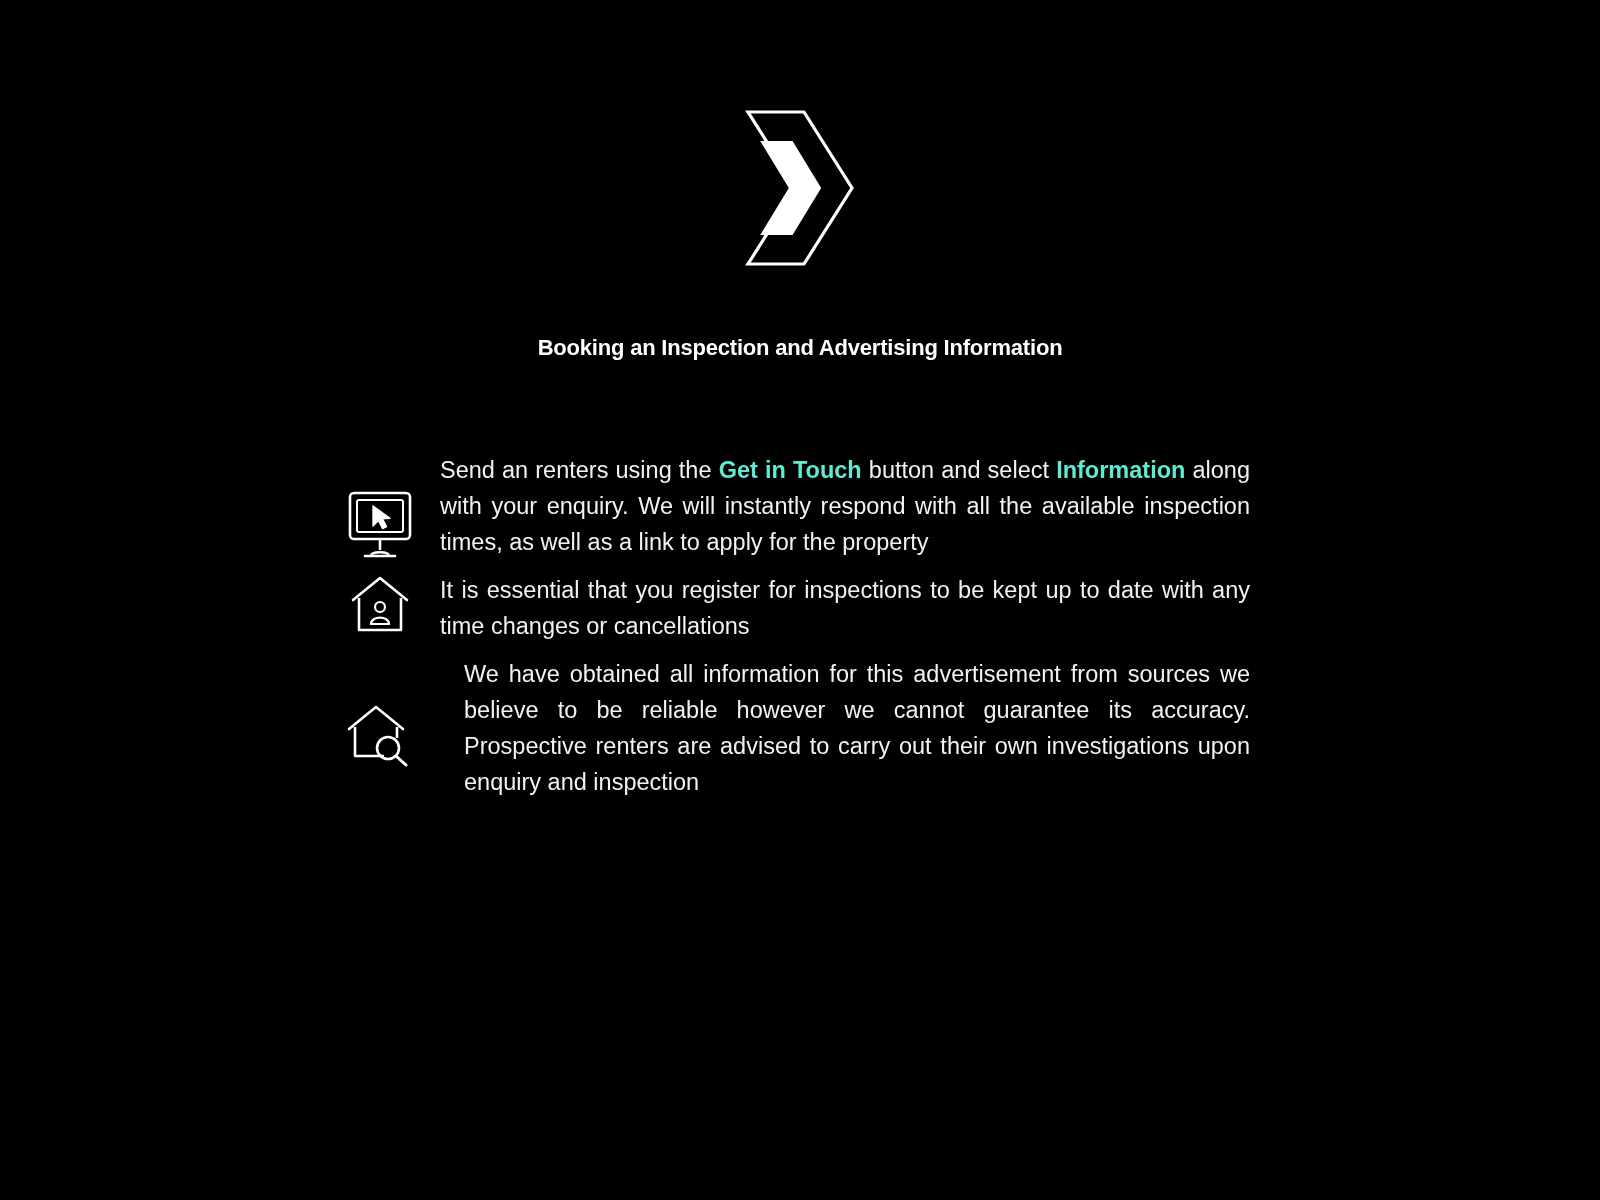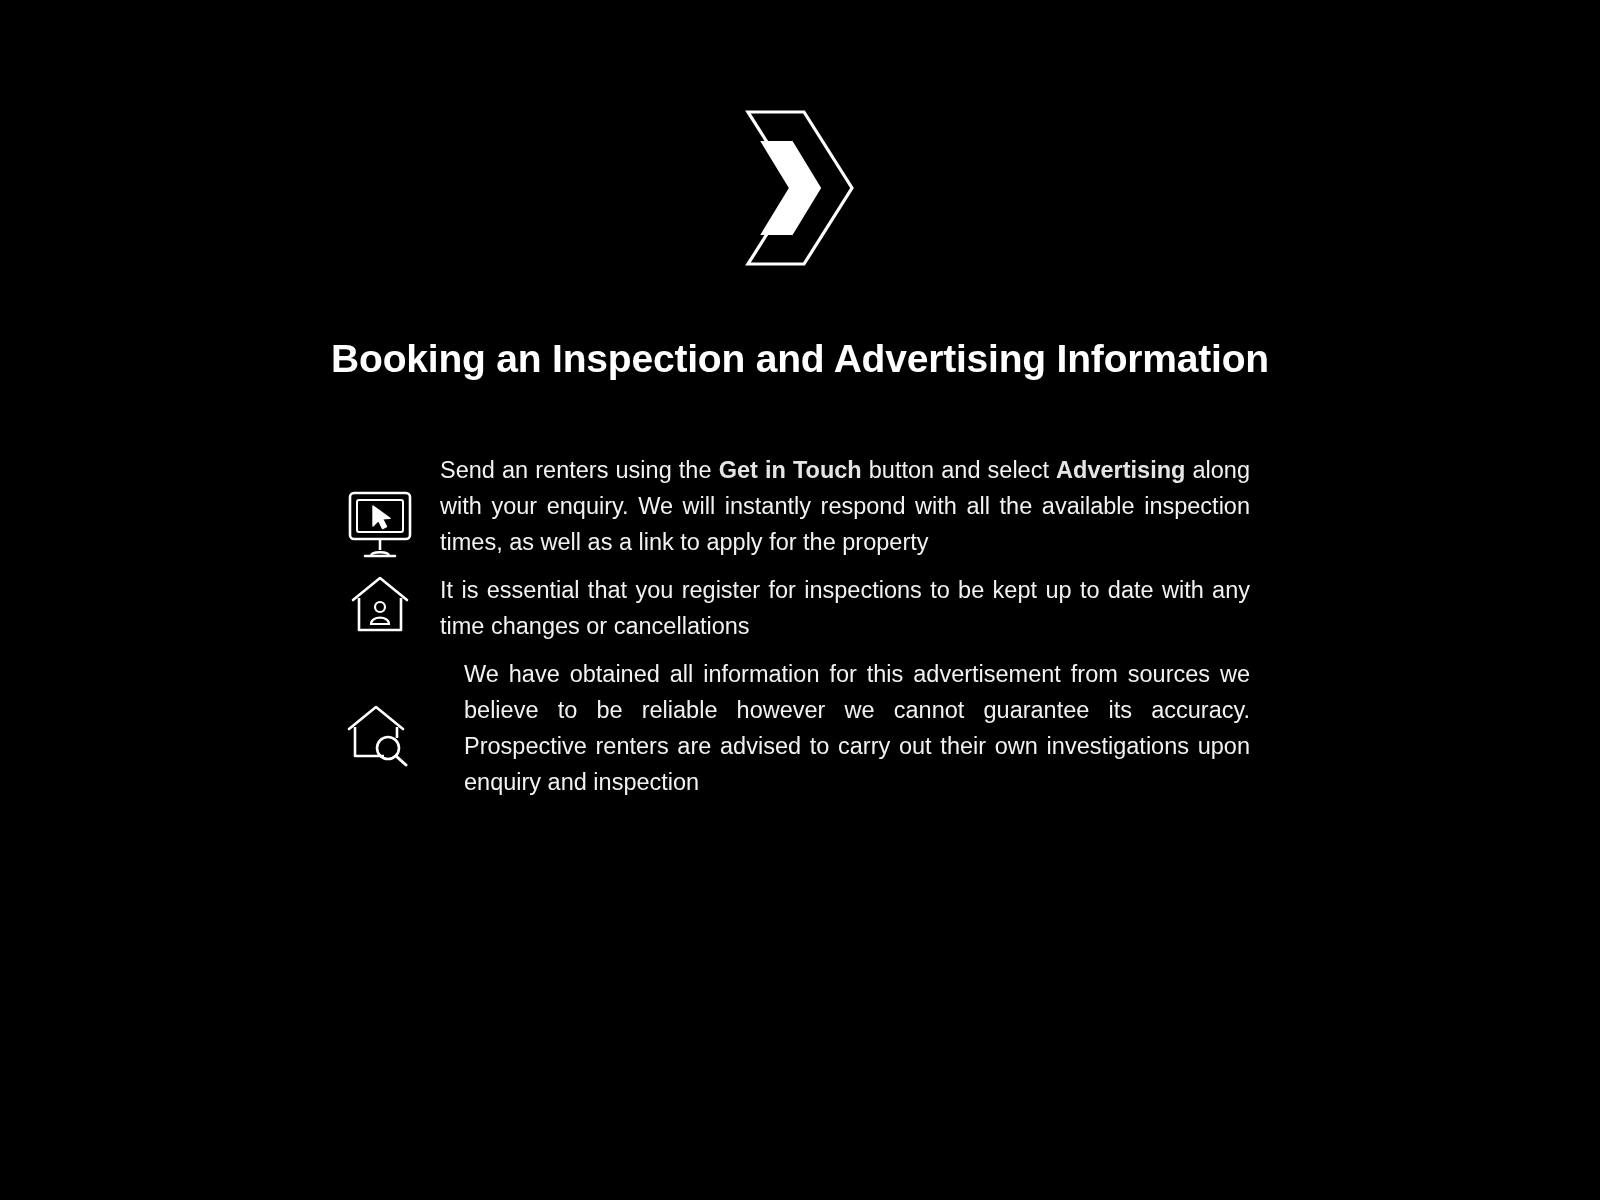"Booking an Inspection and Advertising" .heading { font-size: 39px -> 22px }
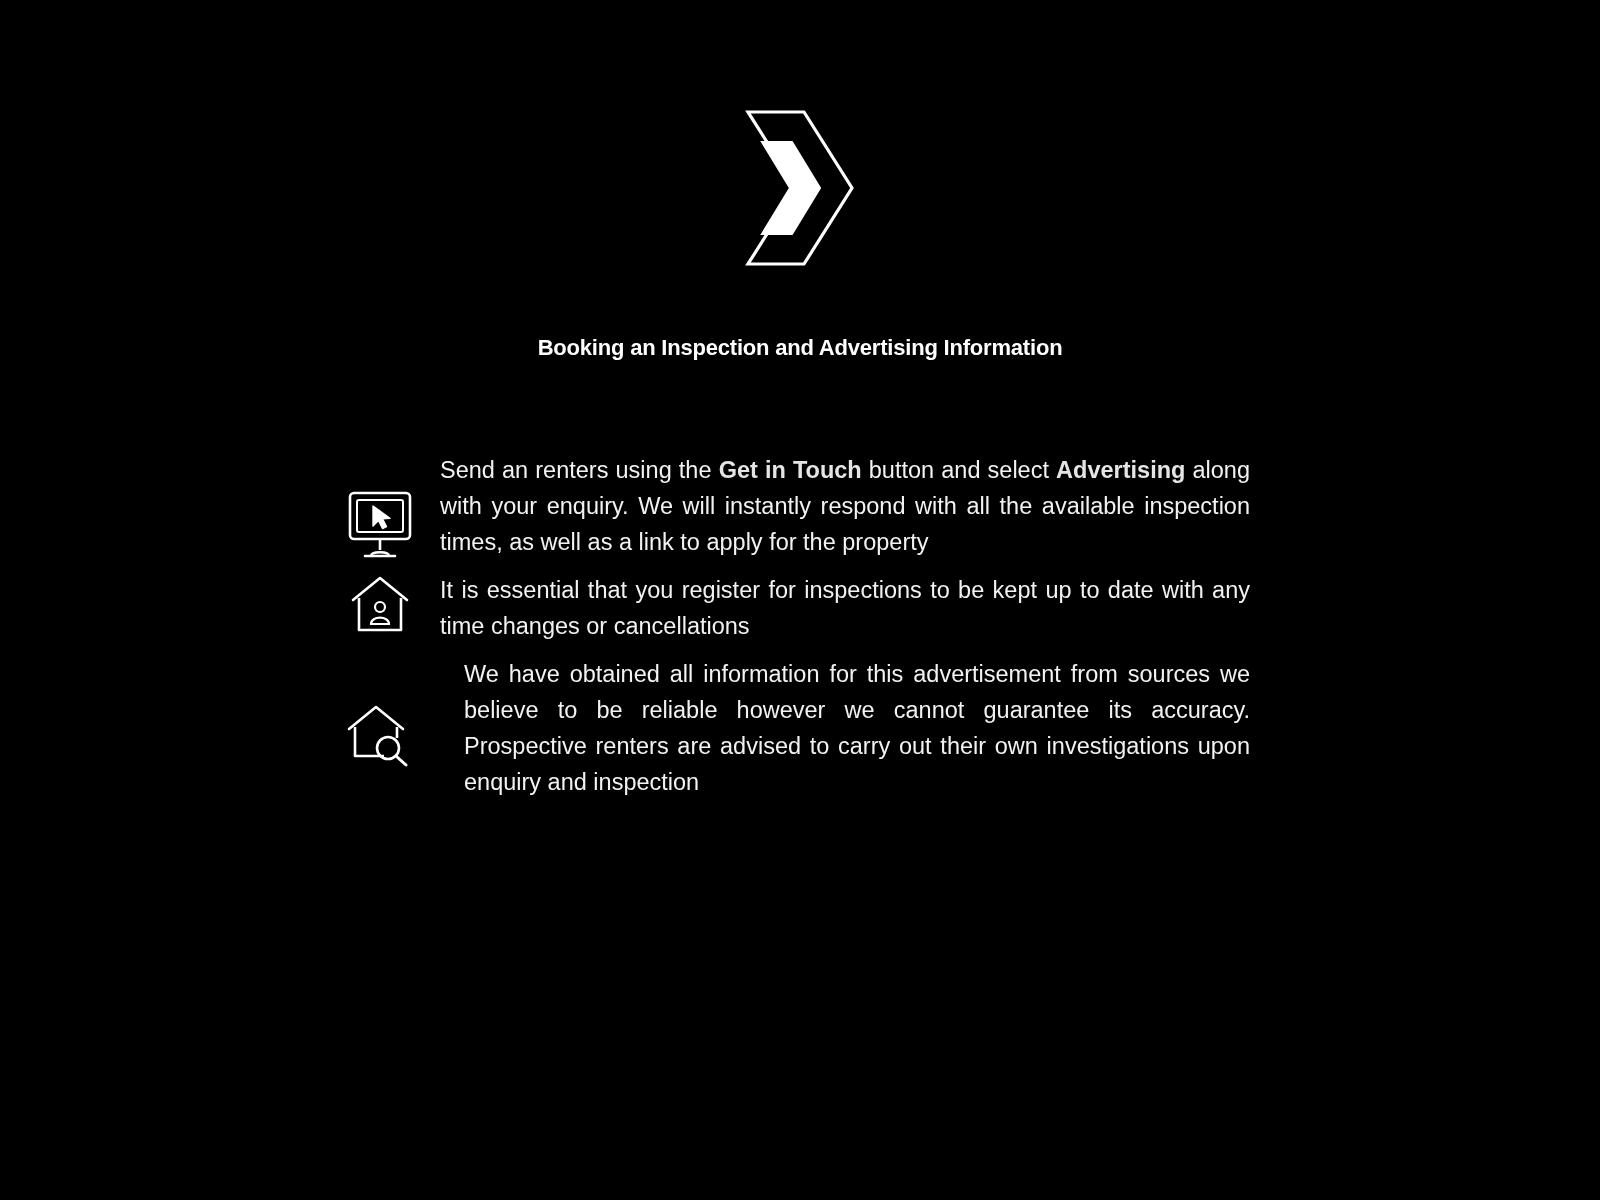"Get in Touch" .item-text b { color: #e5e5e5 -> #5eead4 }
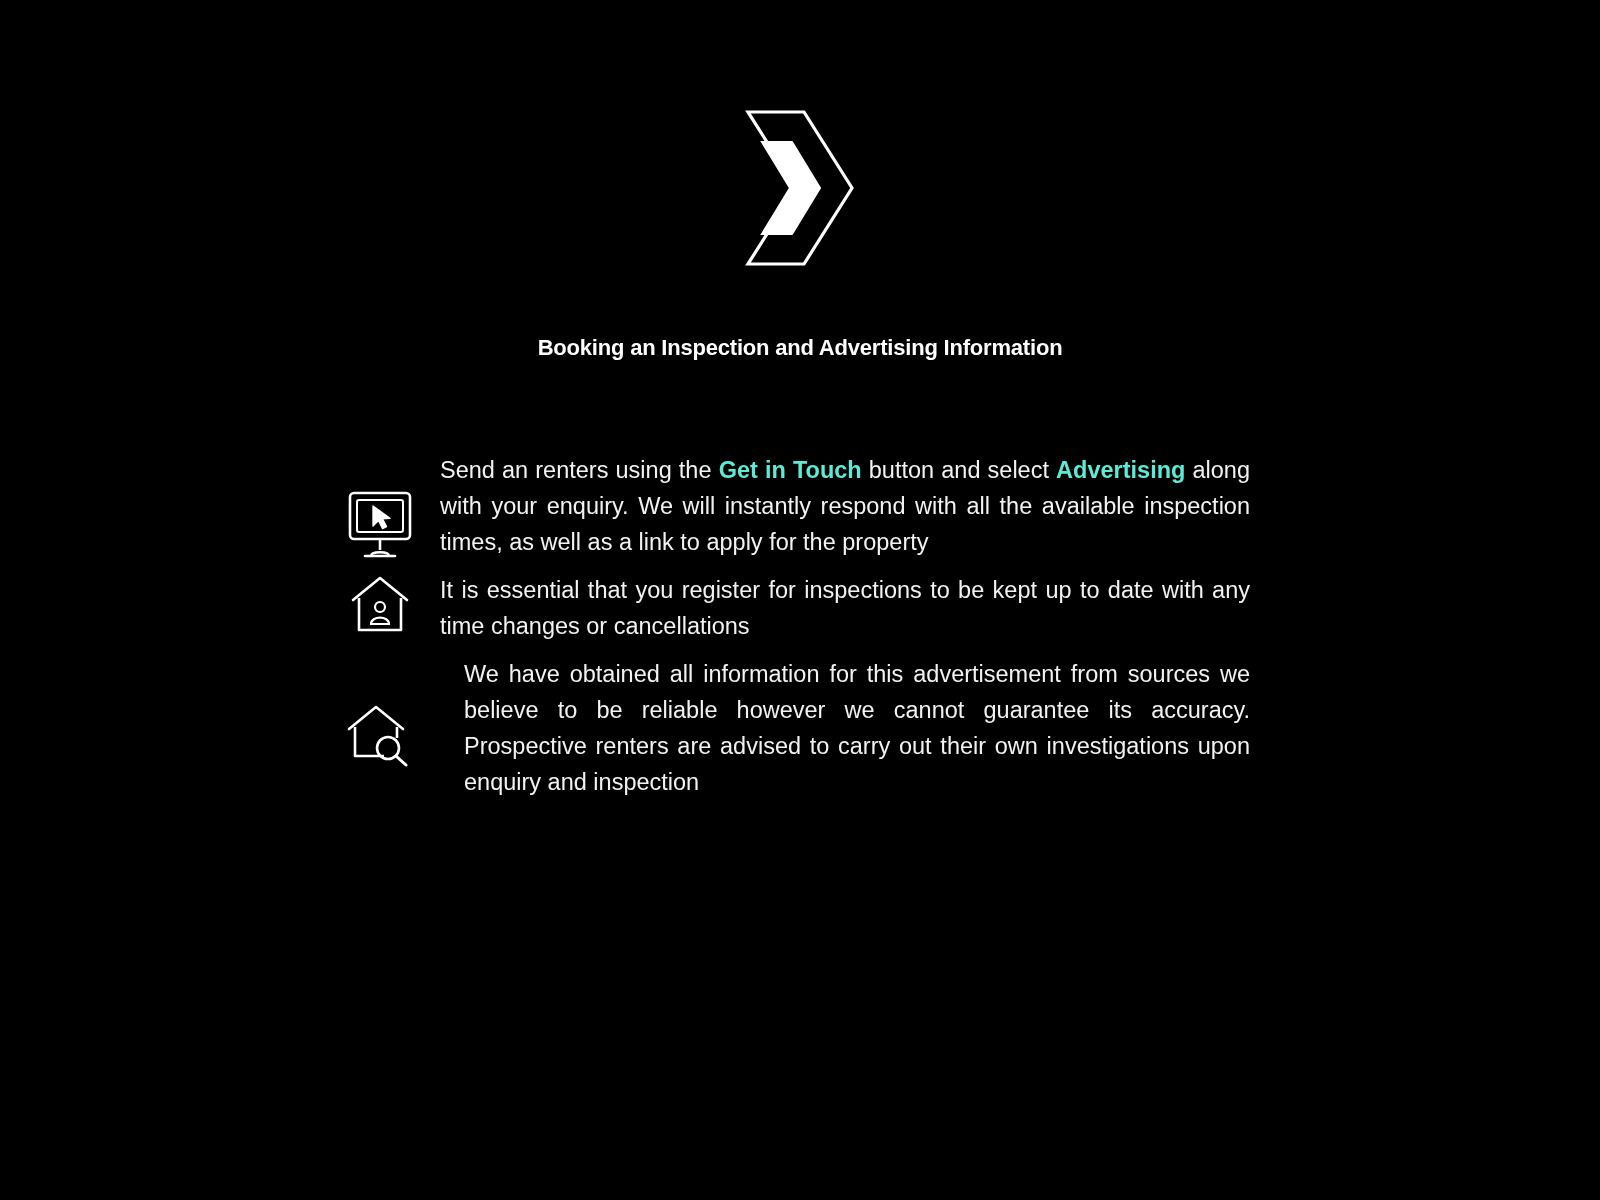"Advertising" b { text: Advertising -> Information }
